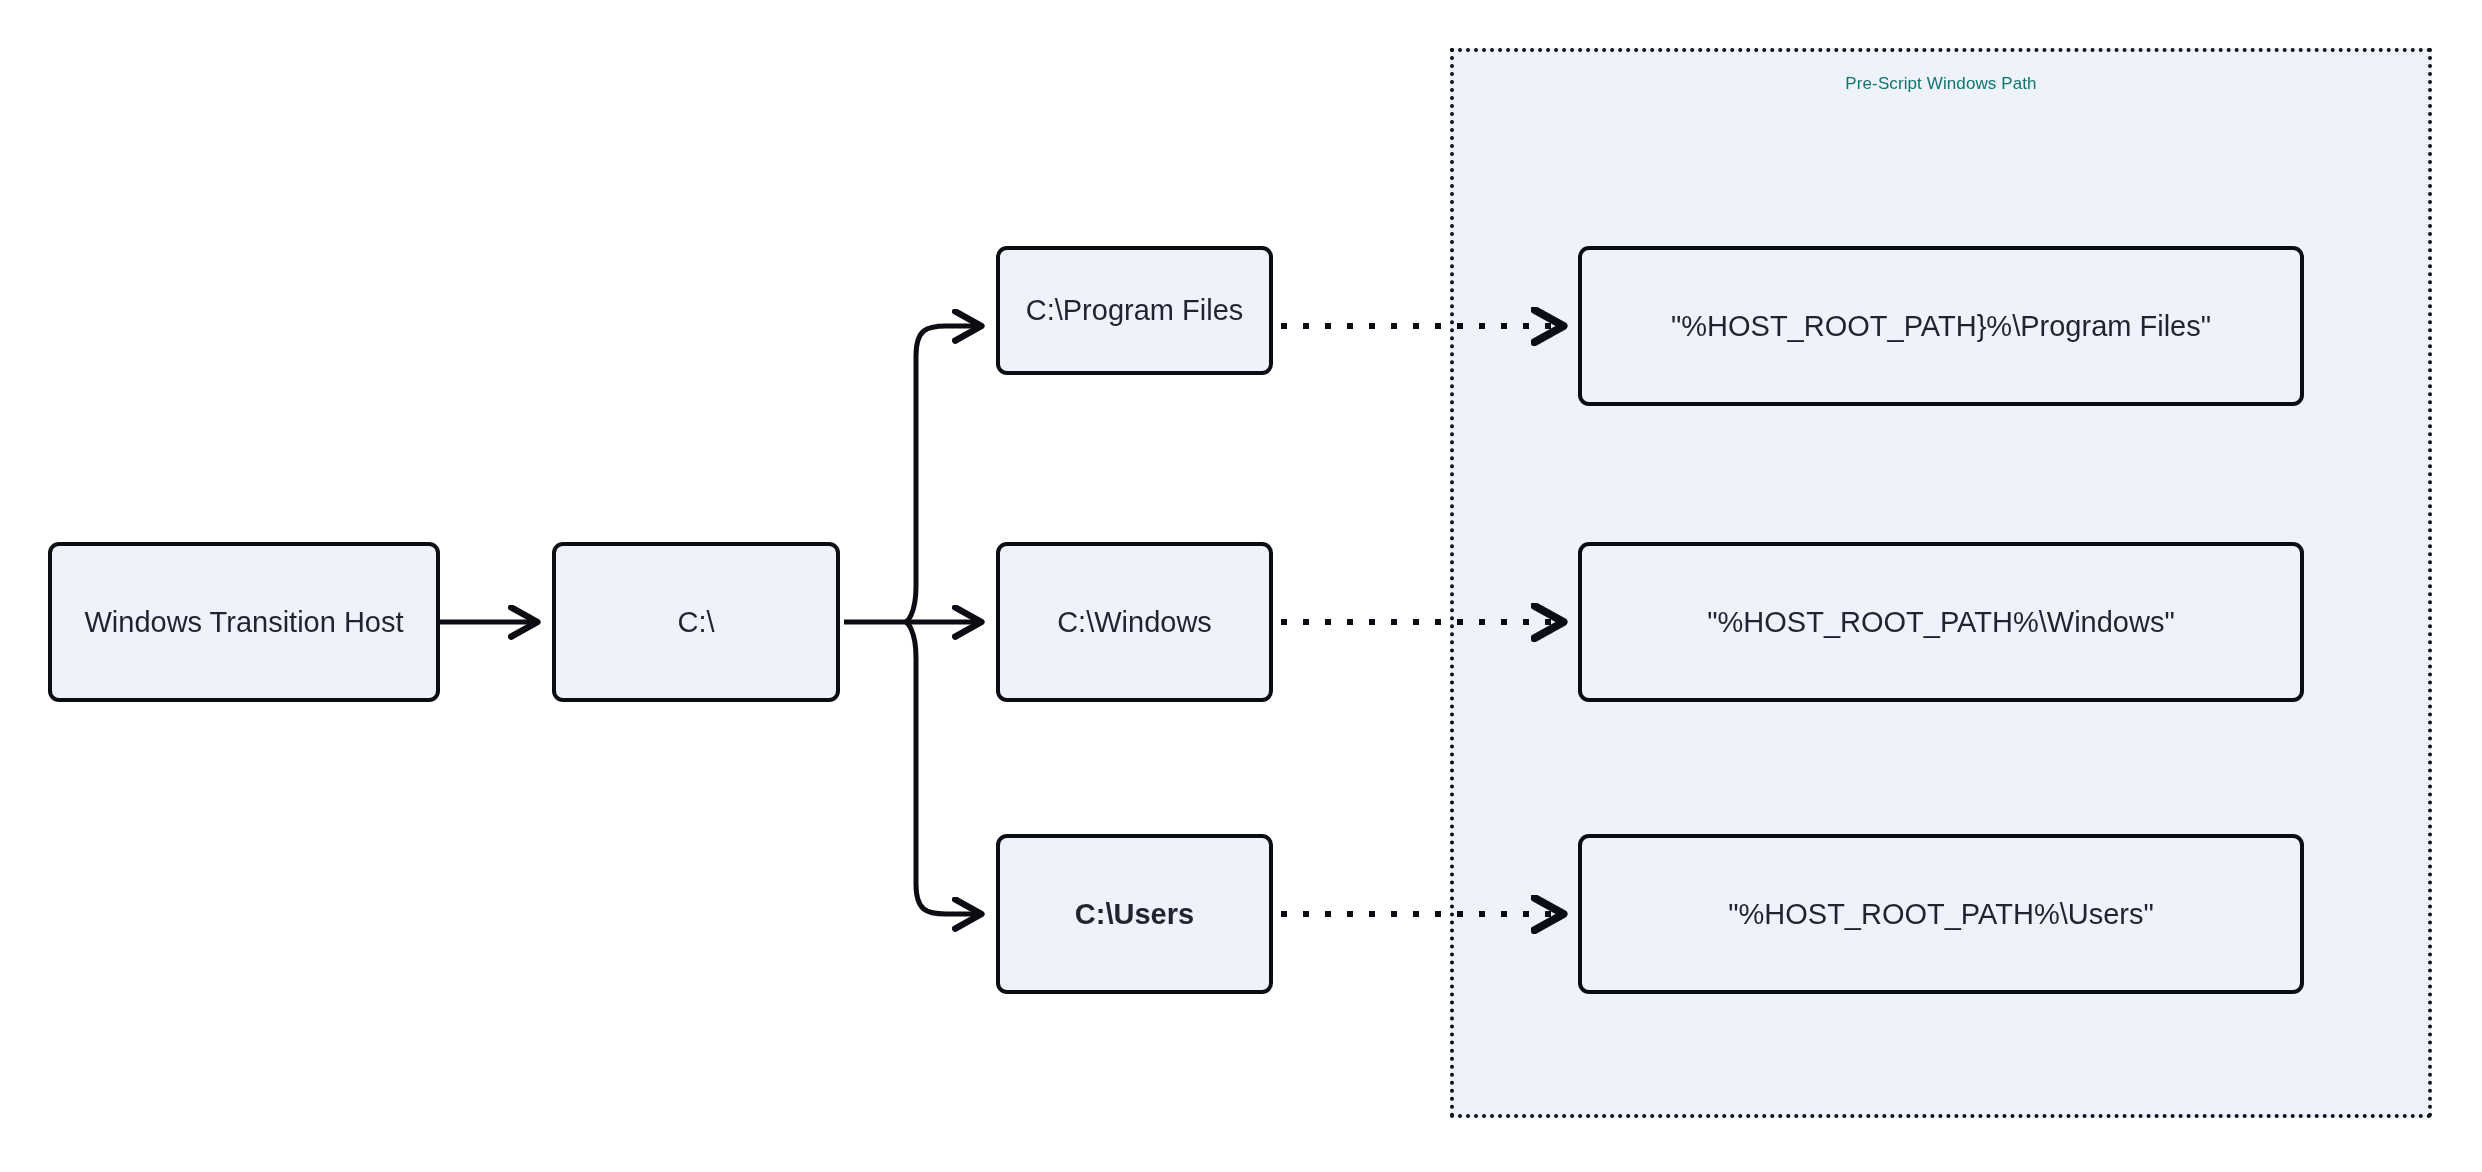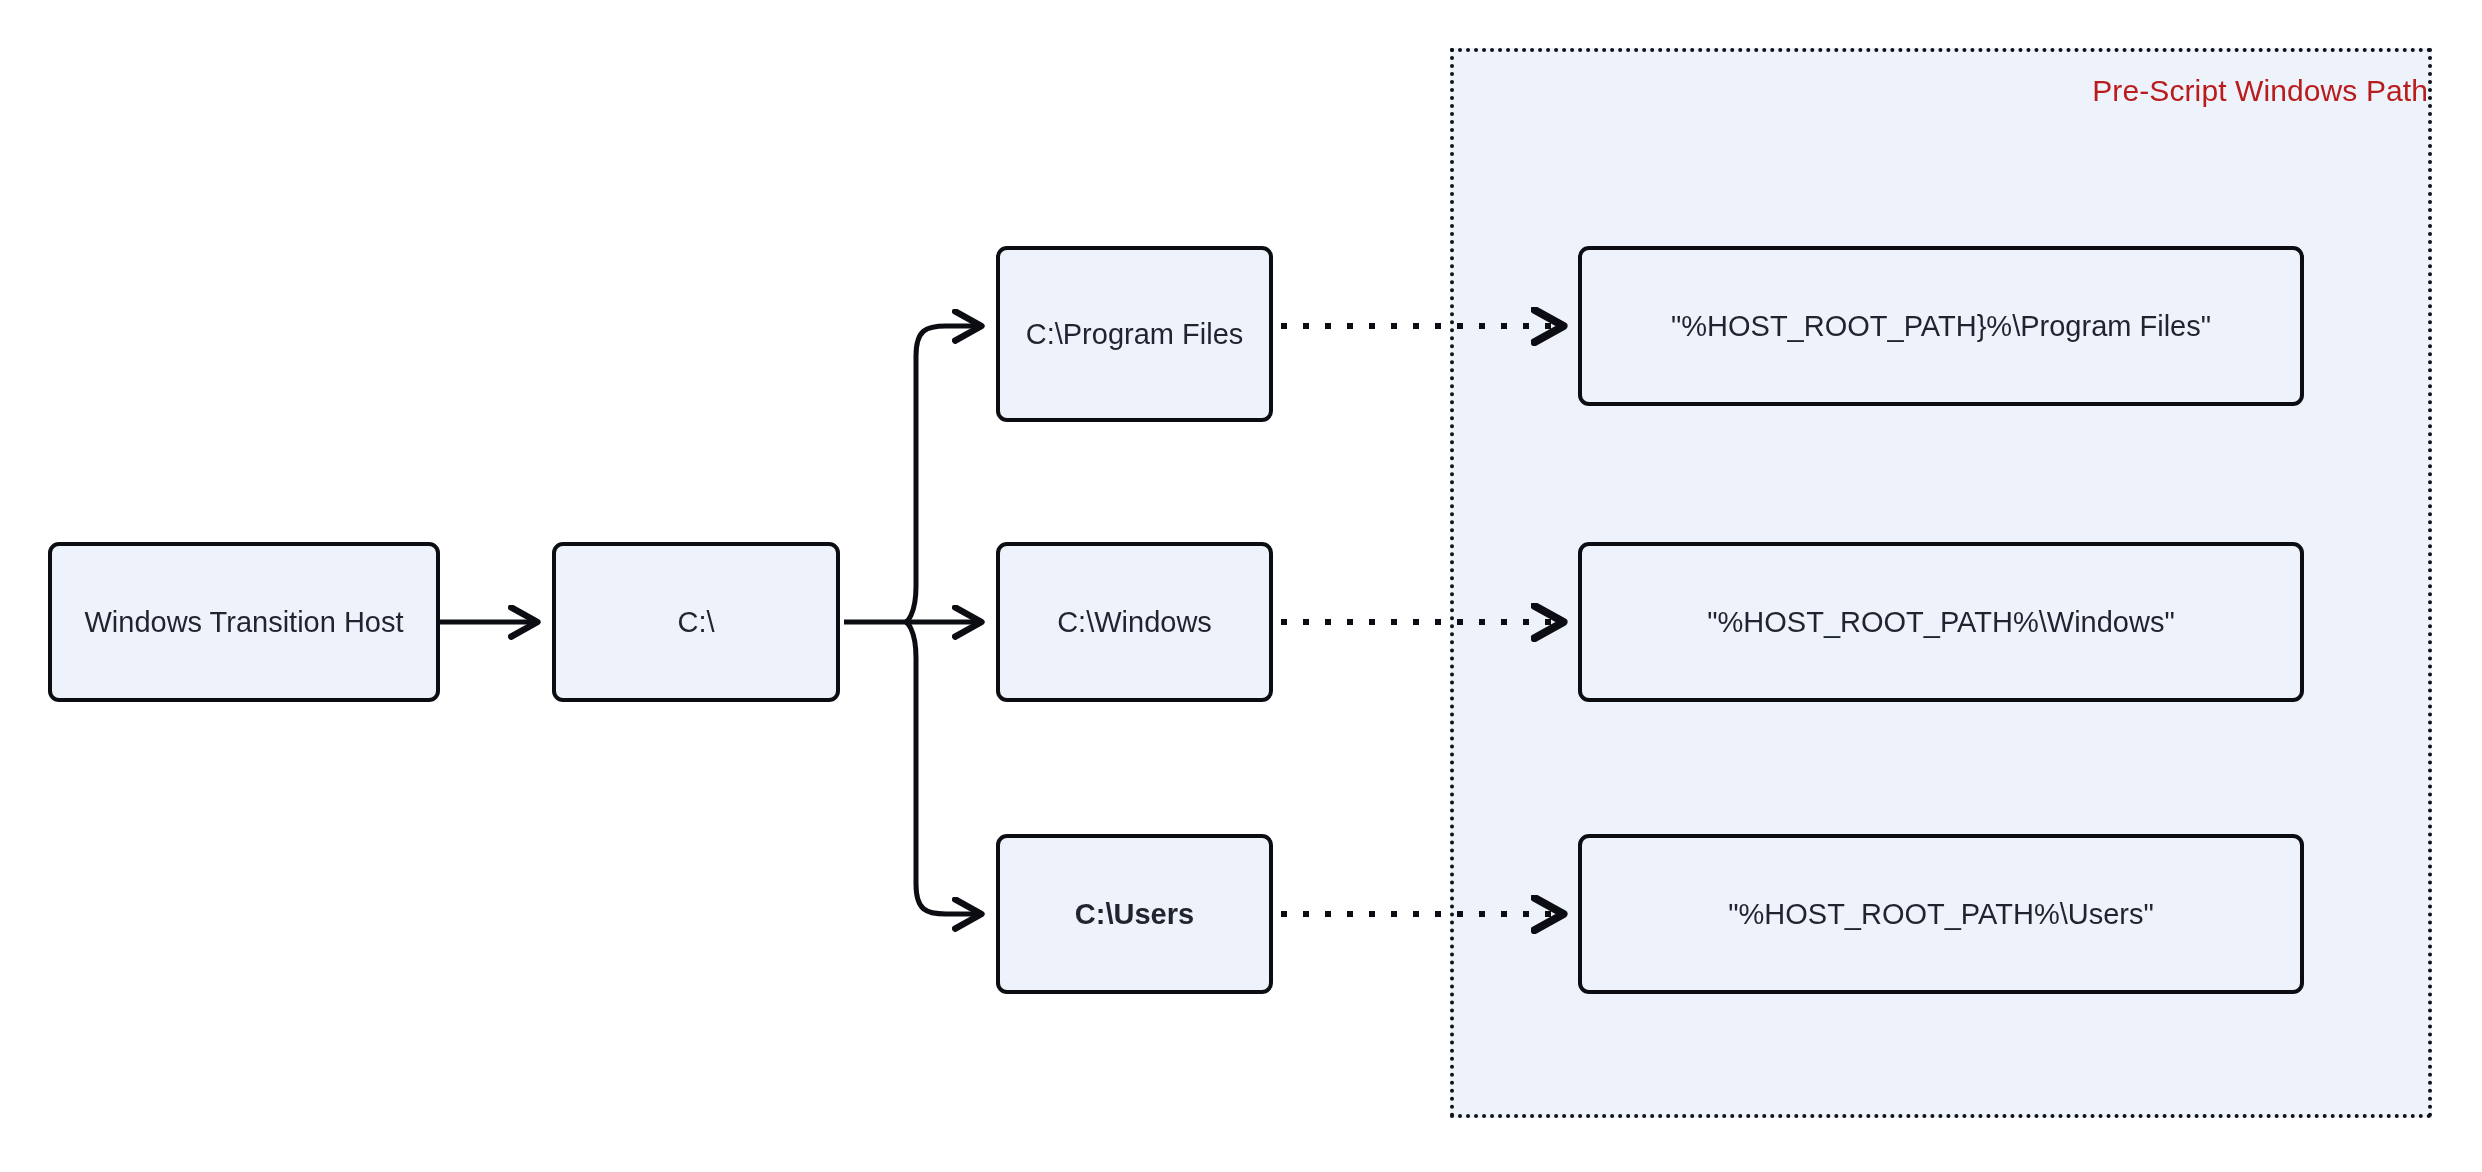"Pre-Script Windows Path" .subgraph-title { color: #b91c1c -> #0f766e; font-size: 30px -> 17px; text-align: right -> center }
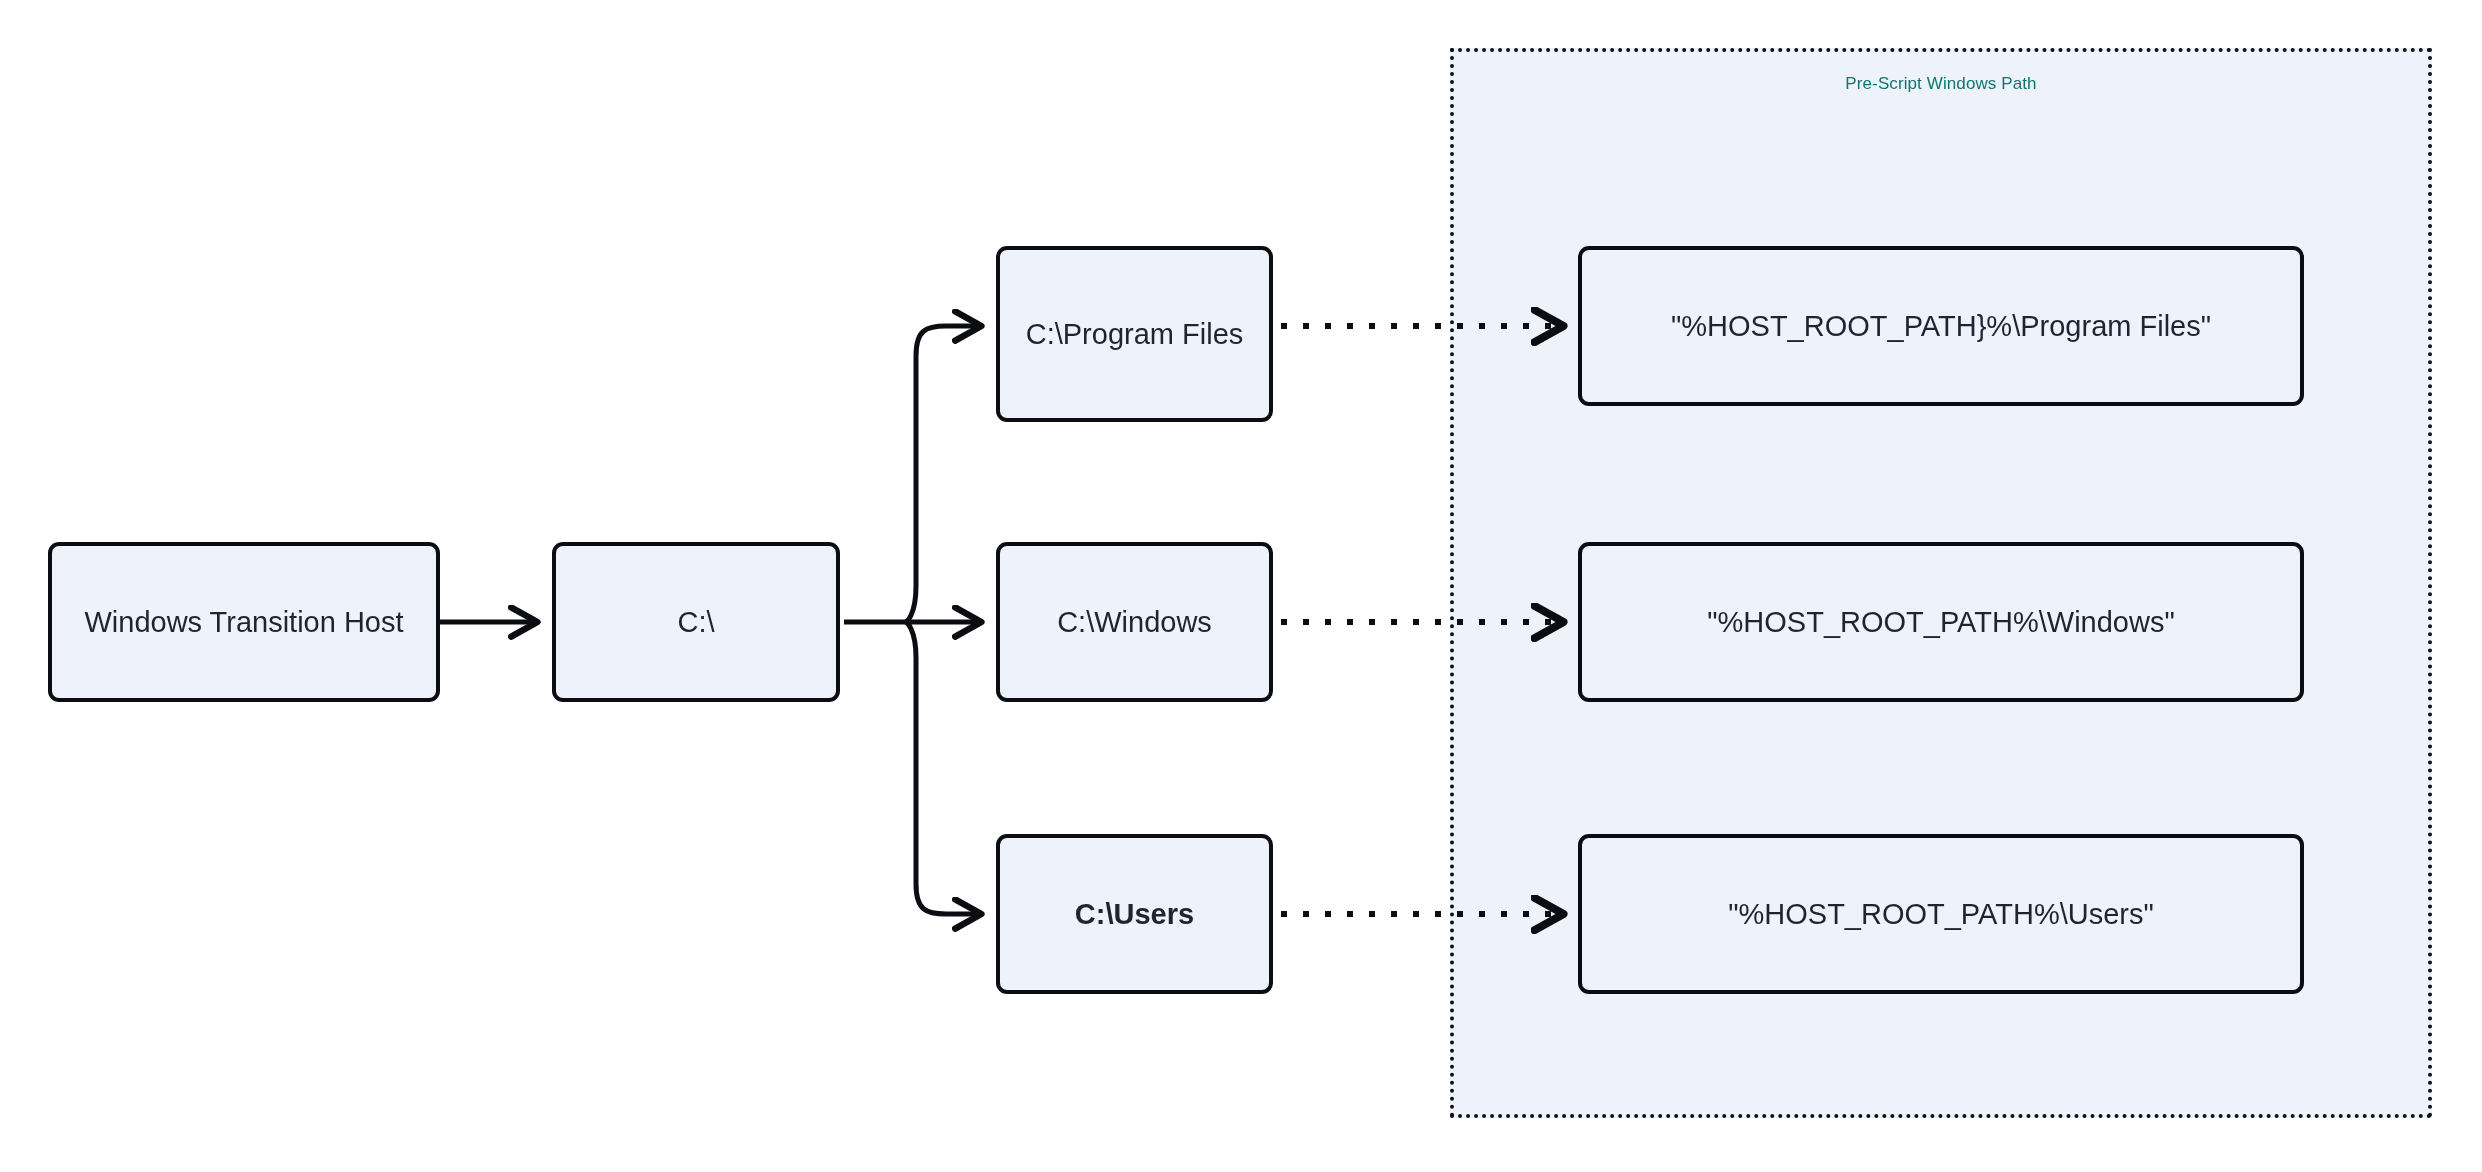"C:\Program Files" #node-programfiles { height: 176px -> 129px }
